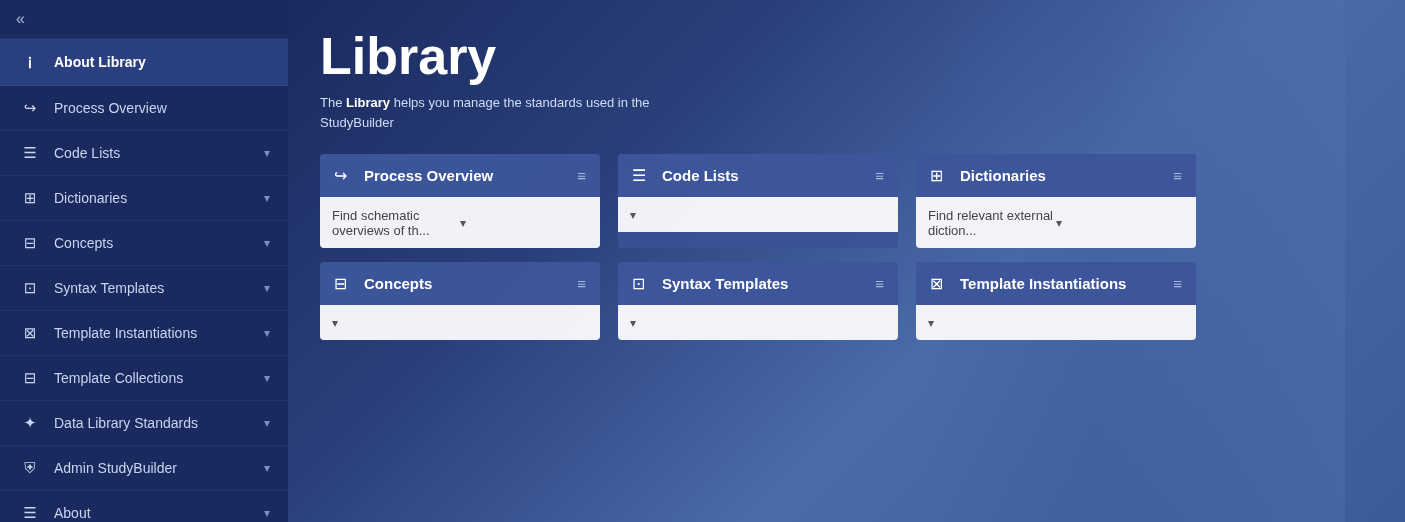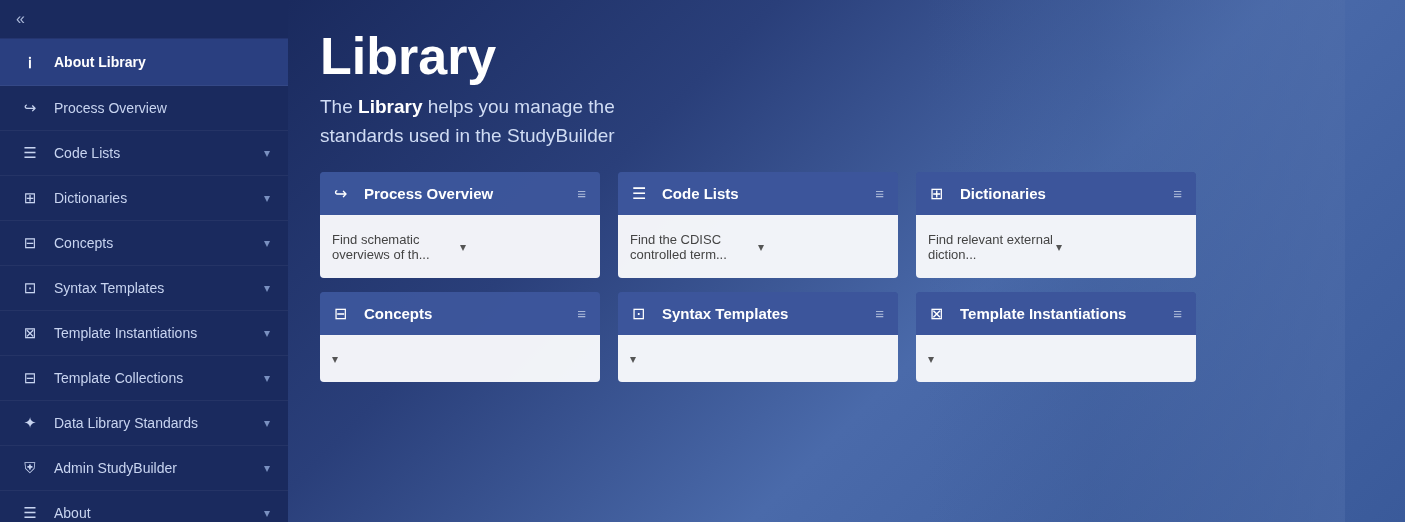"The Library helps you manage" .page-subtitle { font-size: 19px -> 13px }
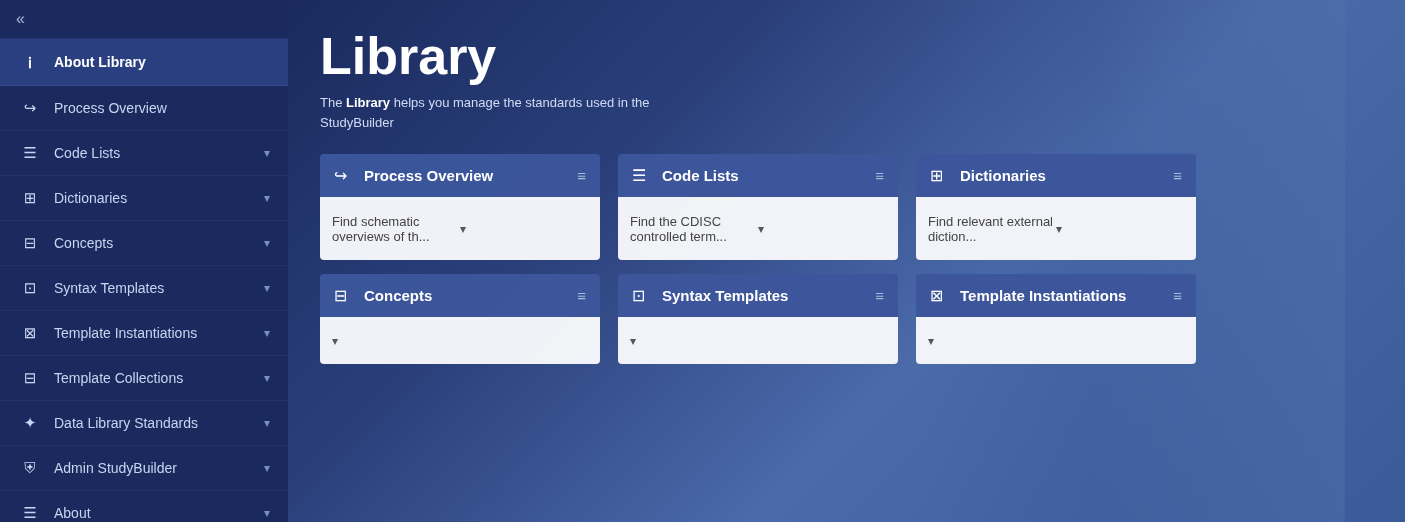"Find schematic overviews of th..." .card-dropdown { padding: 16px 12px -> 10px 12px }
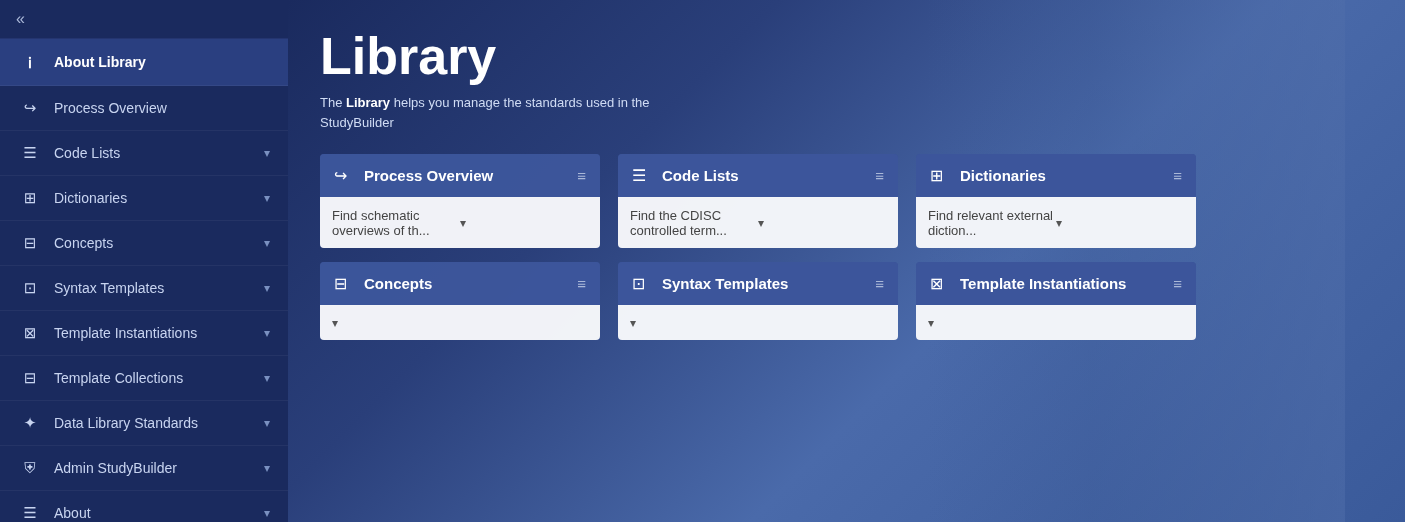"Find the CDISC controlled term..." span { html: <span>Find the CDISC controlled term...</span> -> none }
